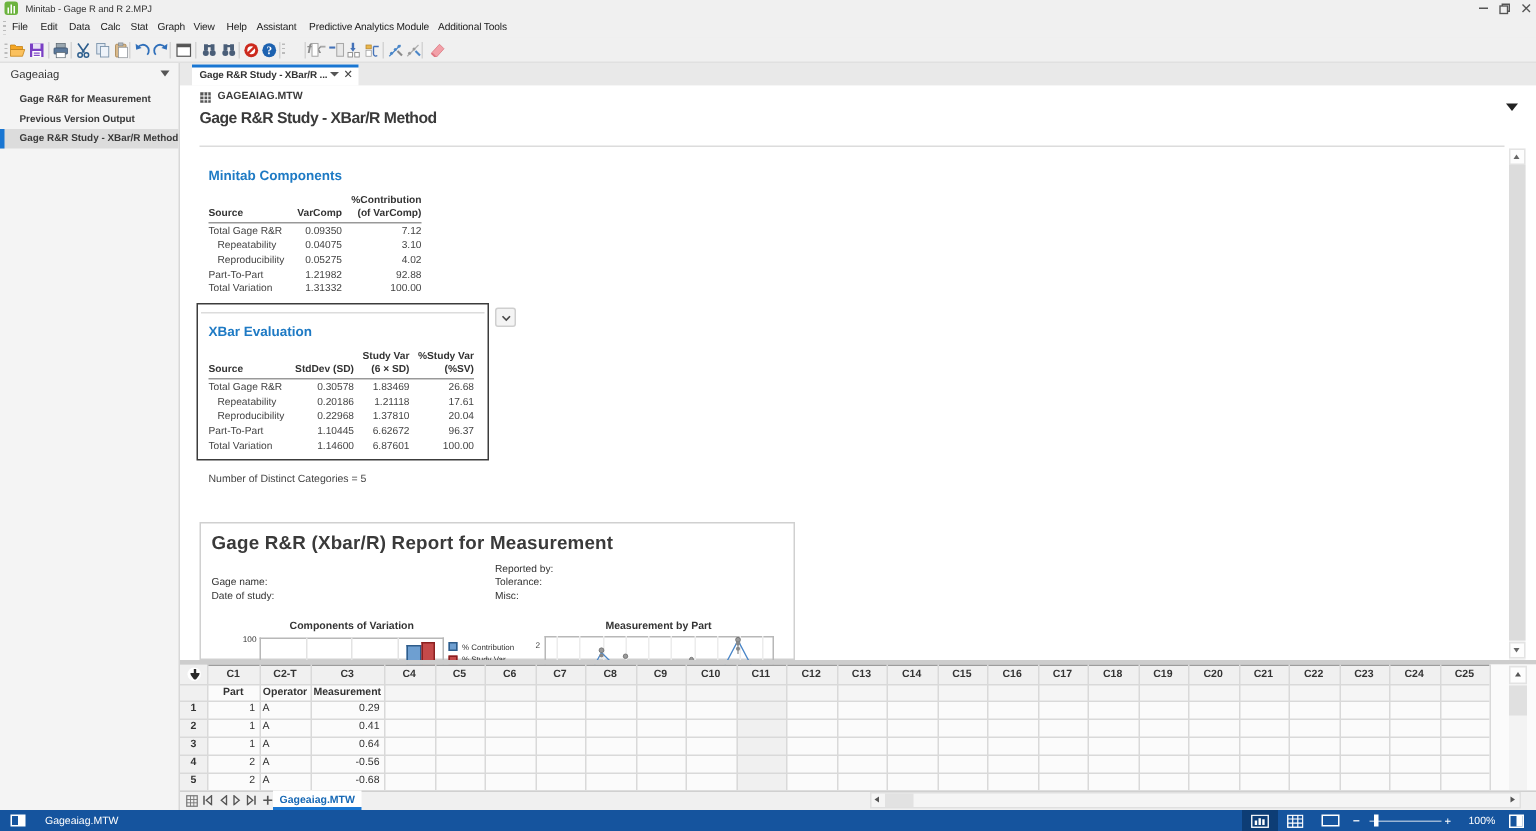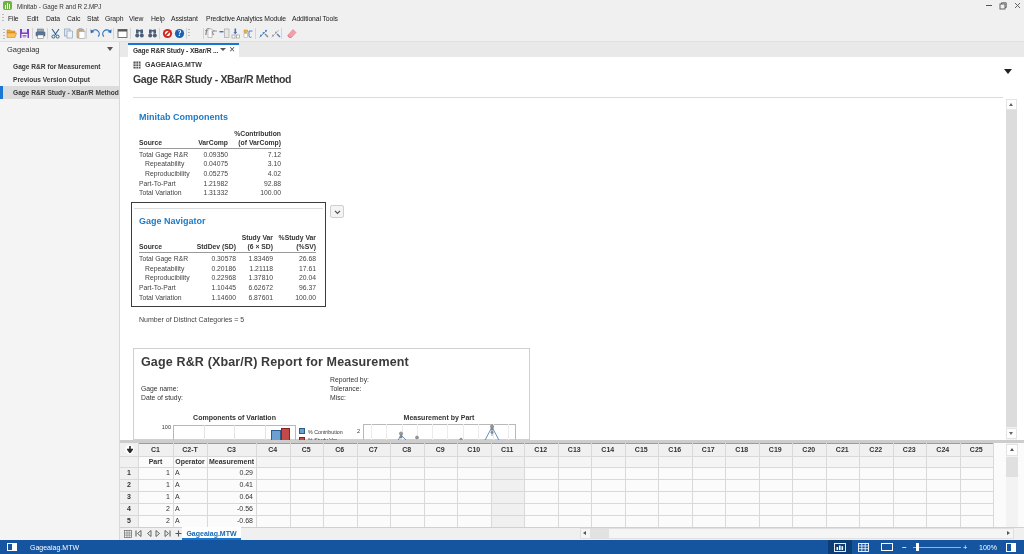"Gage Navigator" div.abs { text: Gage Navigator -> XBar Evaluation }
